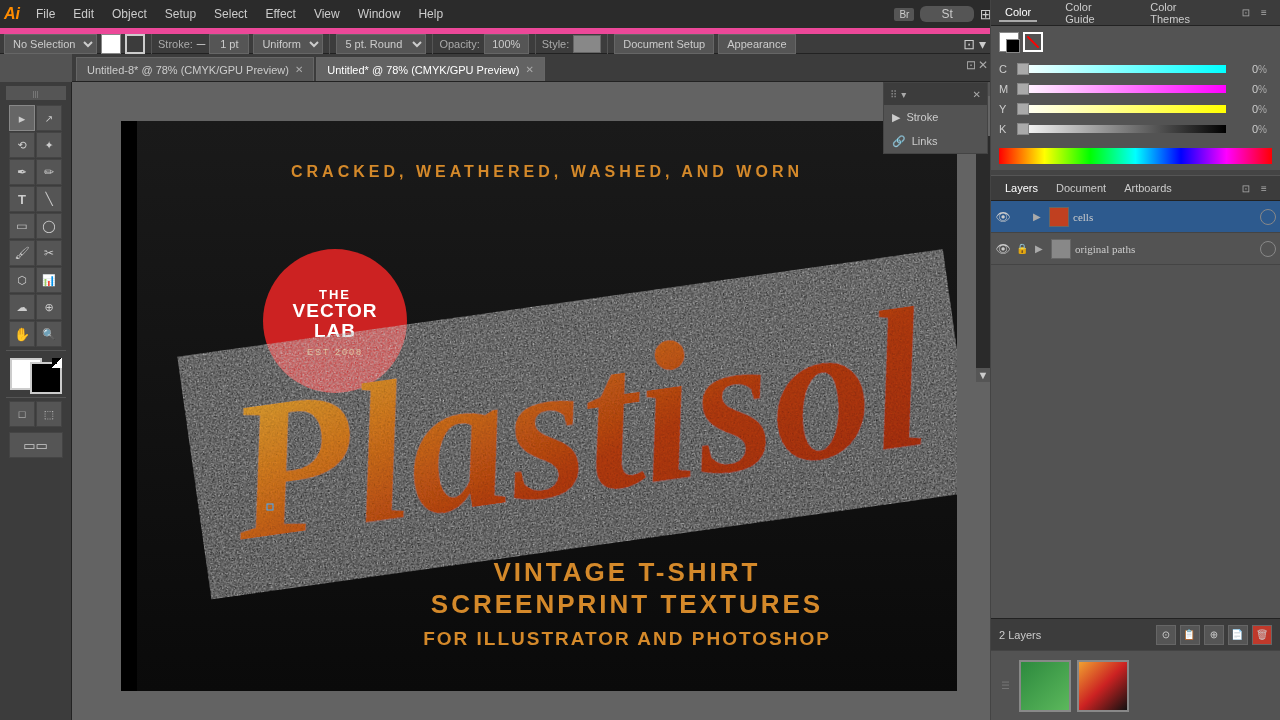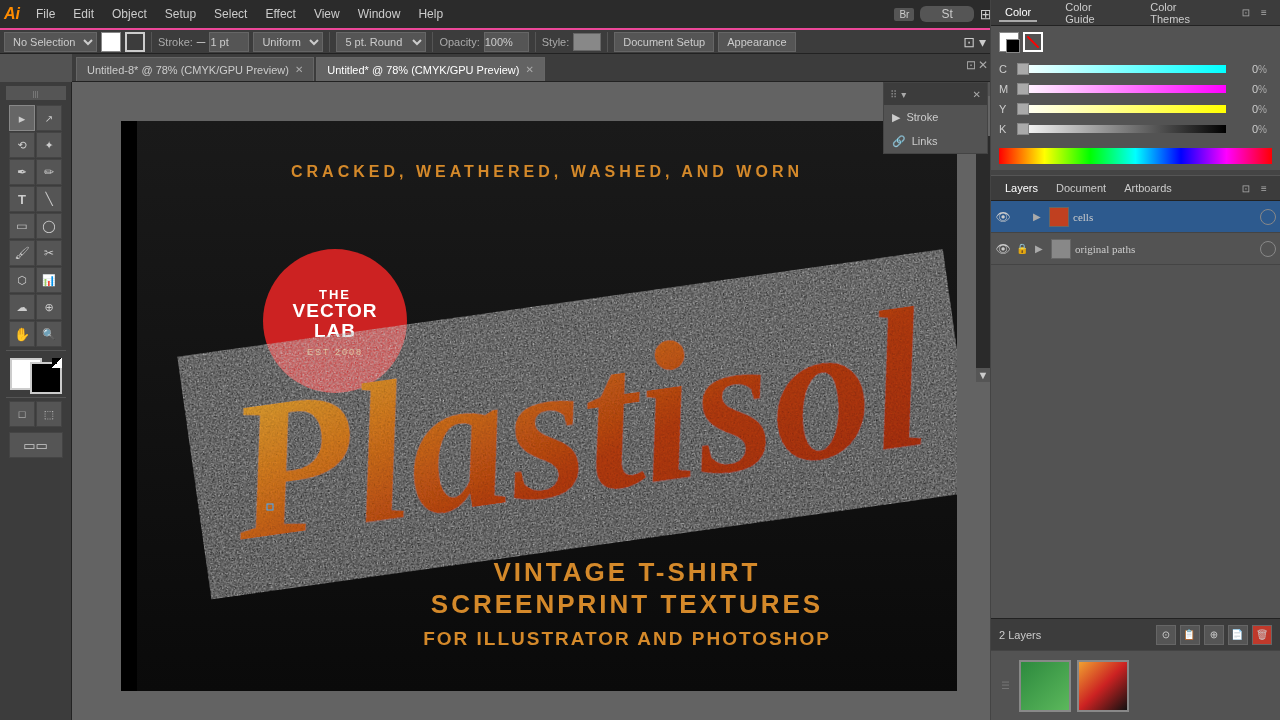"No Selection" #toolbar { border-top: 2px solid #ec4899 -> 6px solid #ec4899 }
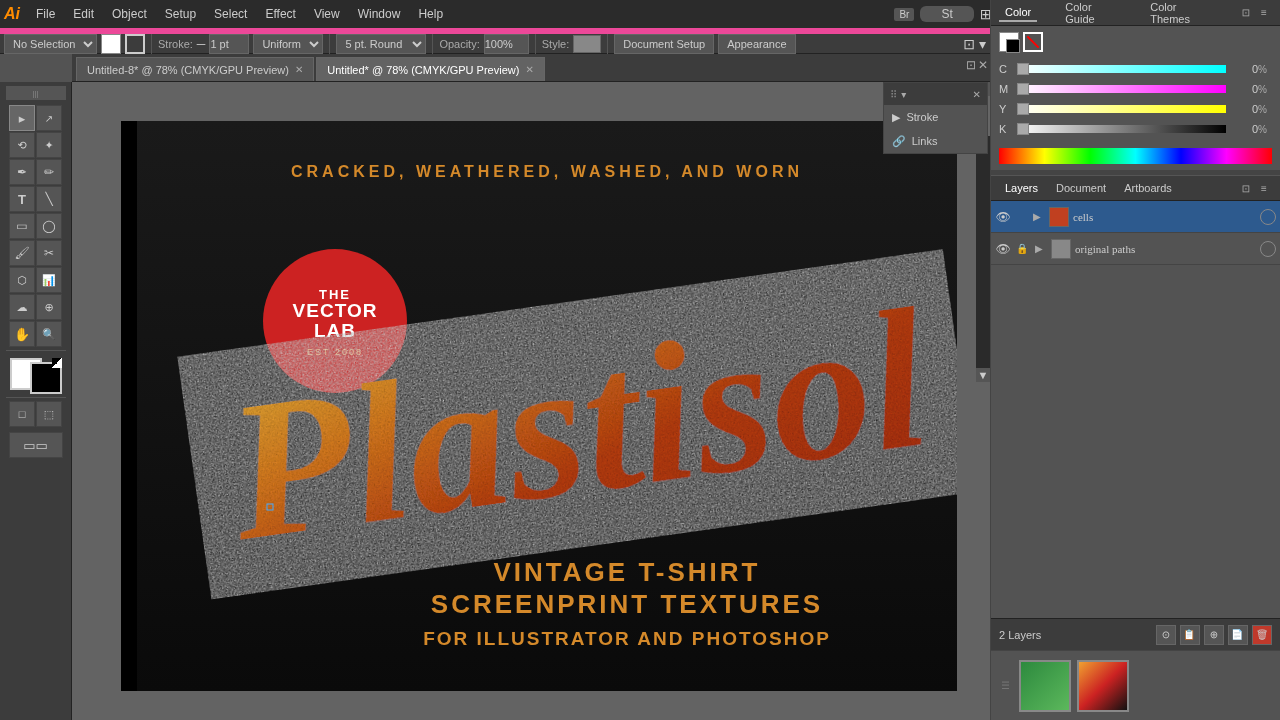"1 pt" .toolbar-input { text-align: left -> center }
